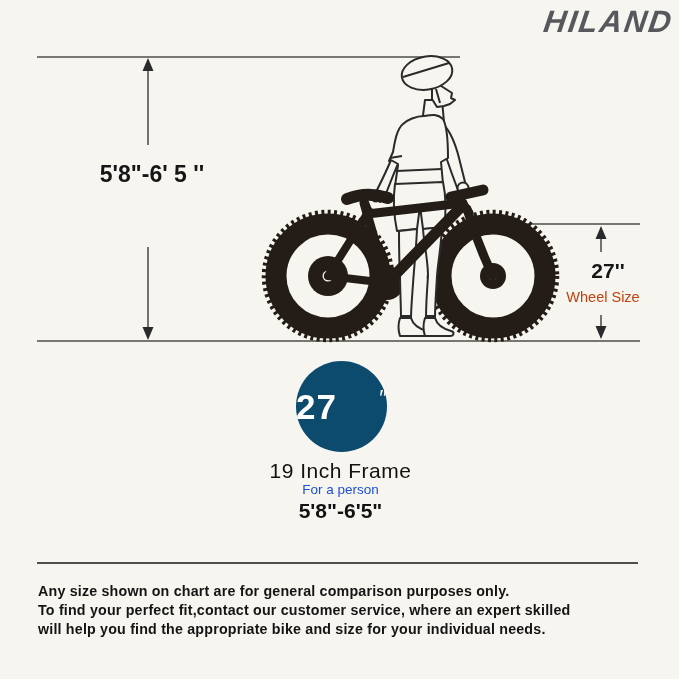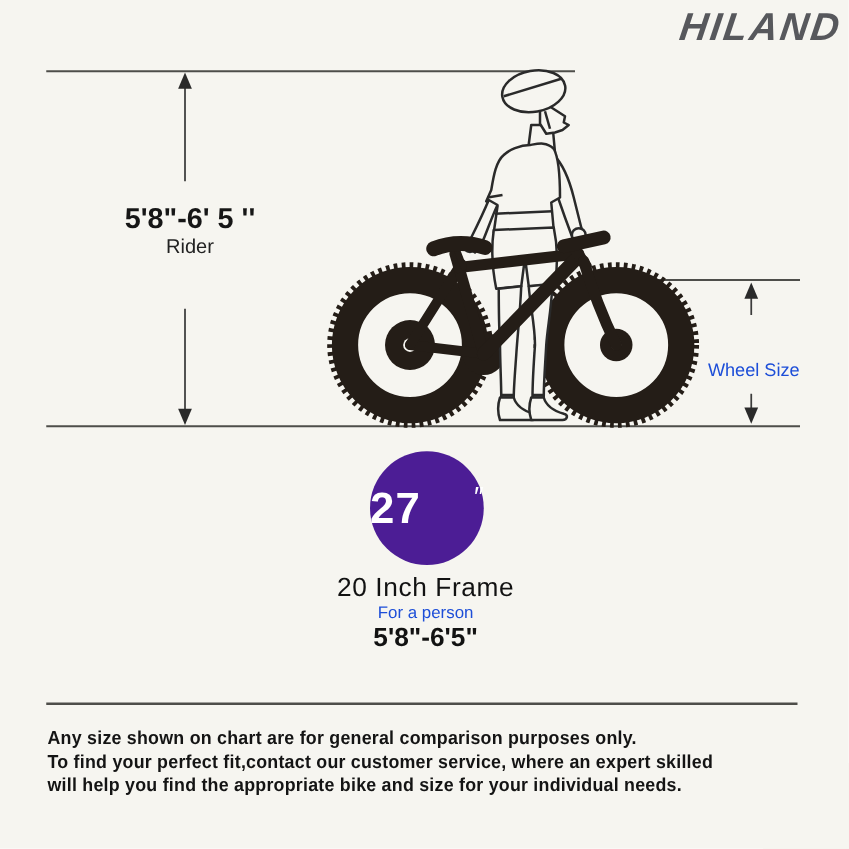"Rider" div { html: <div>Rider</div> -> none }
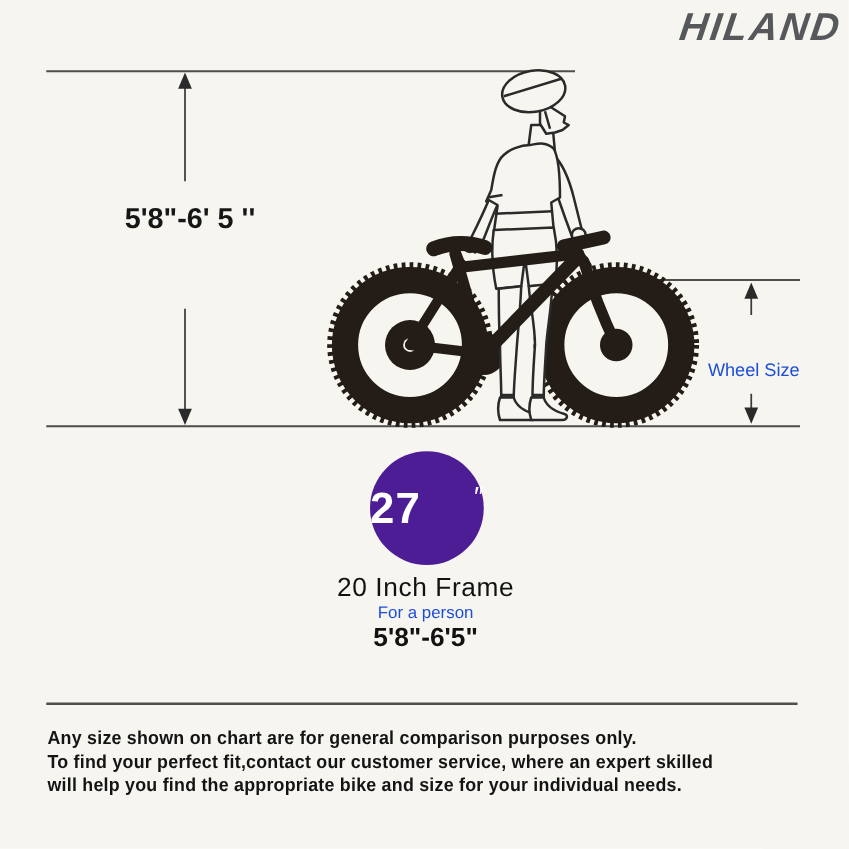"27''" div.abs { html: none -> <div>27''</div> }
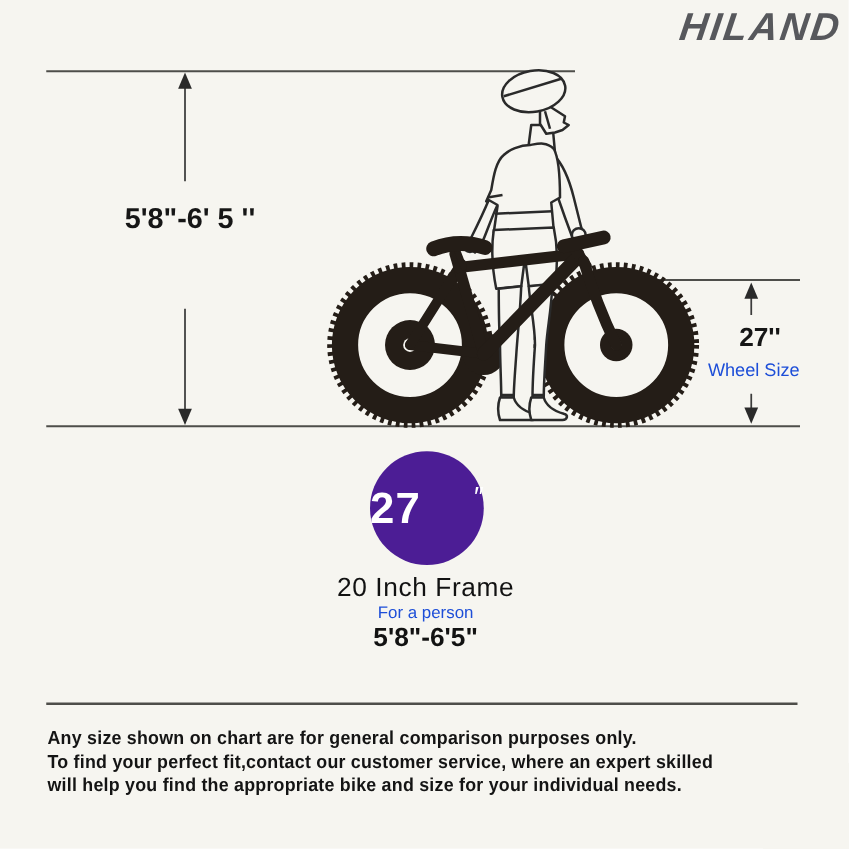"Wheel Size" .wheel-label { color: #1d4ed8 -> #c2410c }
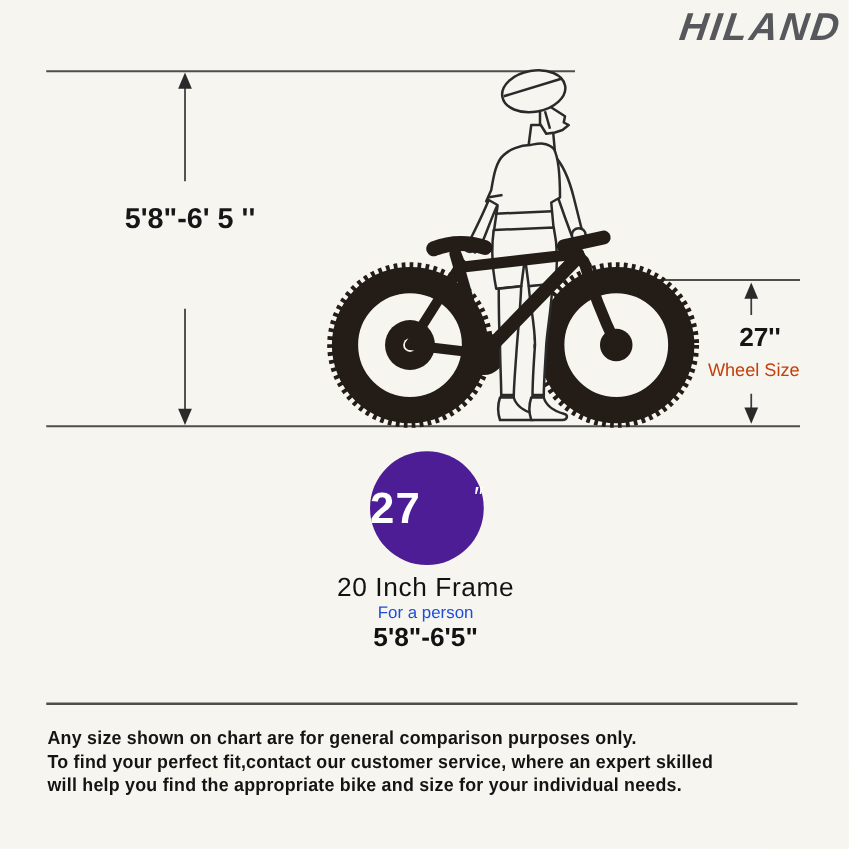"27" .badge { background: #4c1d95 -> #0c4a6e }
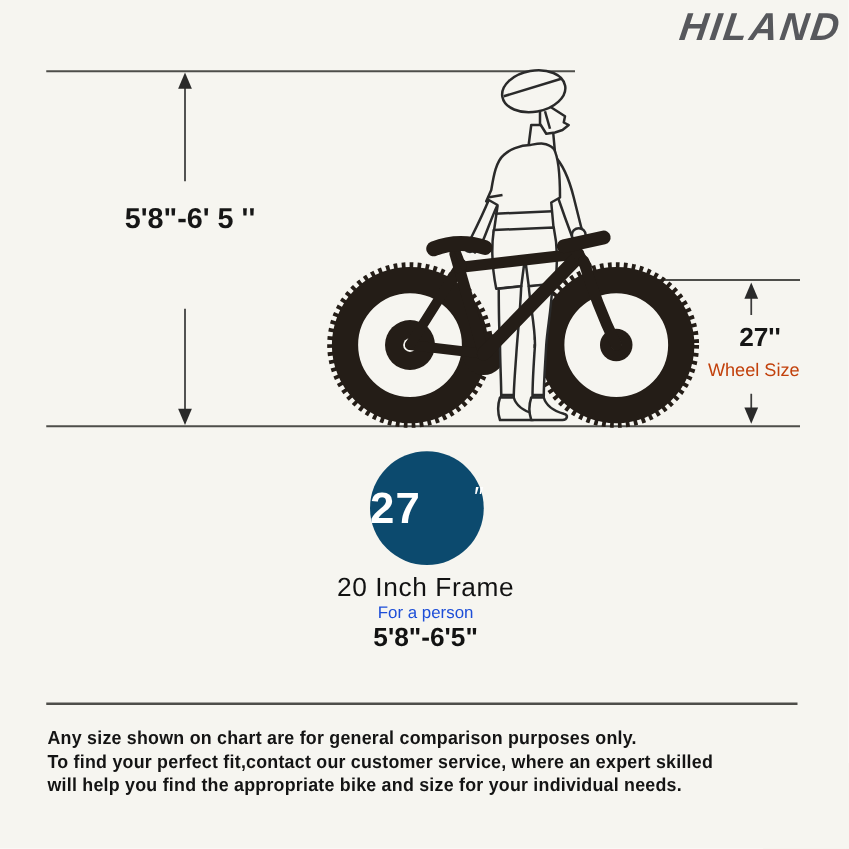"20 Inch Frame" div.abs { text: 20 -> 19 }
